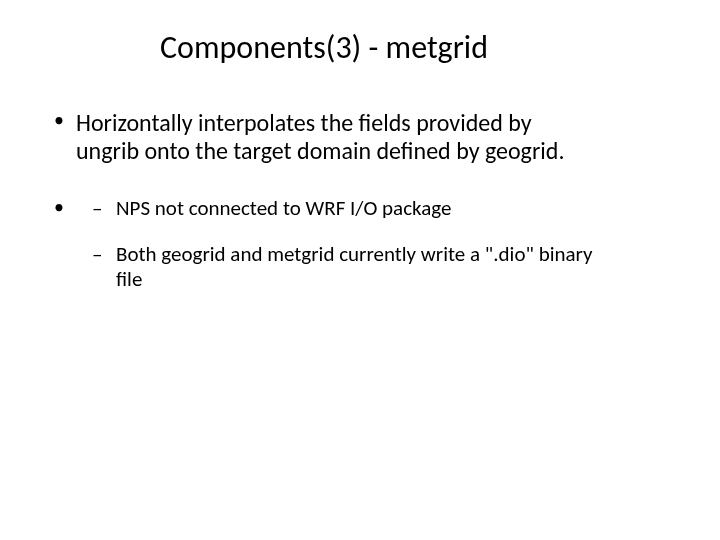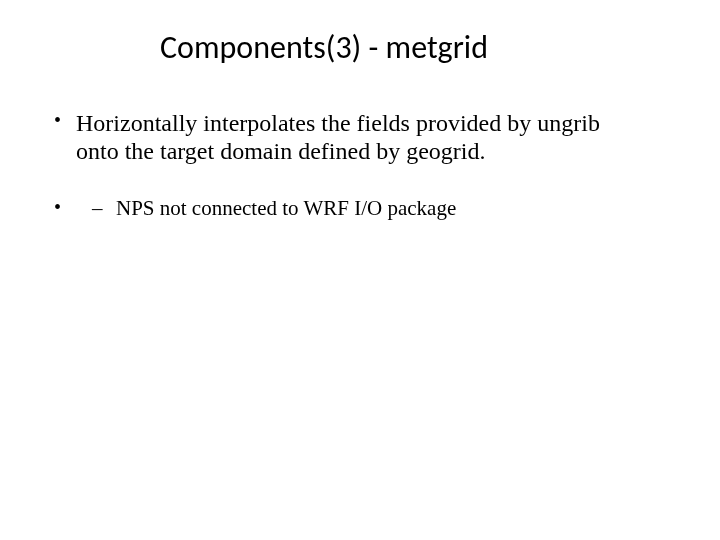"Horizontally interpolates the fields" ul.level1 > li { font-family: Liberation Serif, serif -> none }
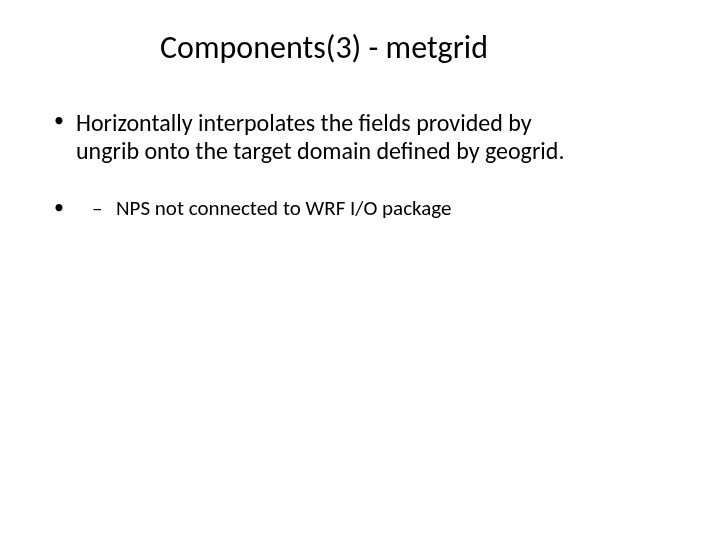"Both geogrid and metgrid currently" li { html: none -> <li> <span>Both geogrid and metgrid currently write a ".dio" binary file</span> </li> }
